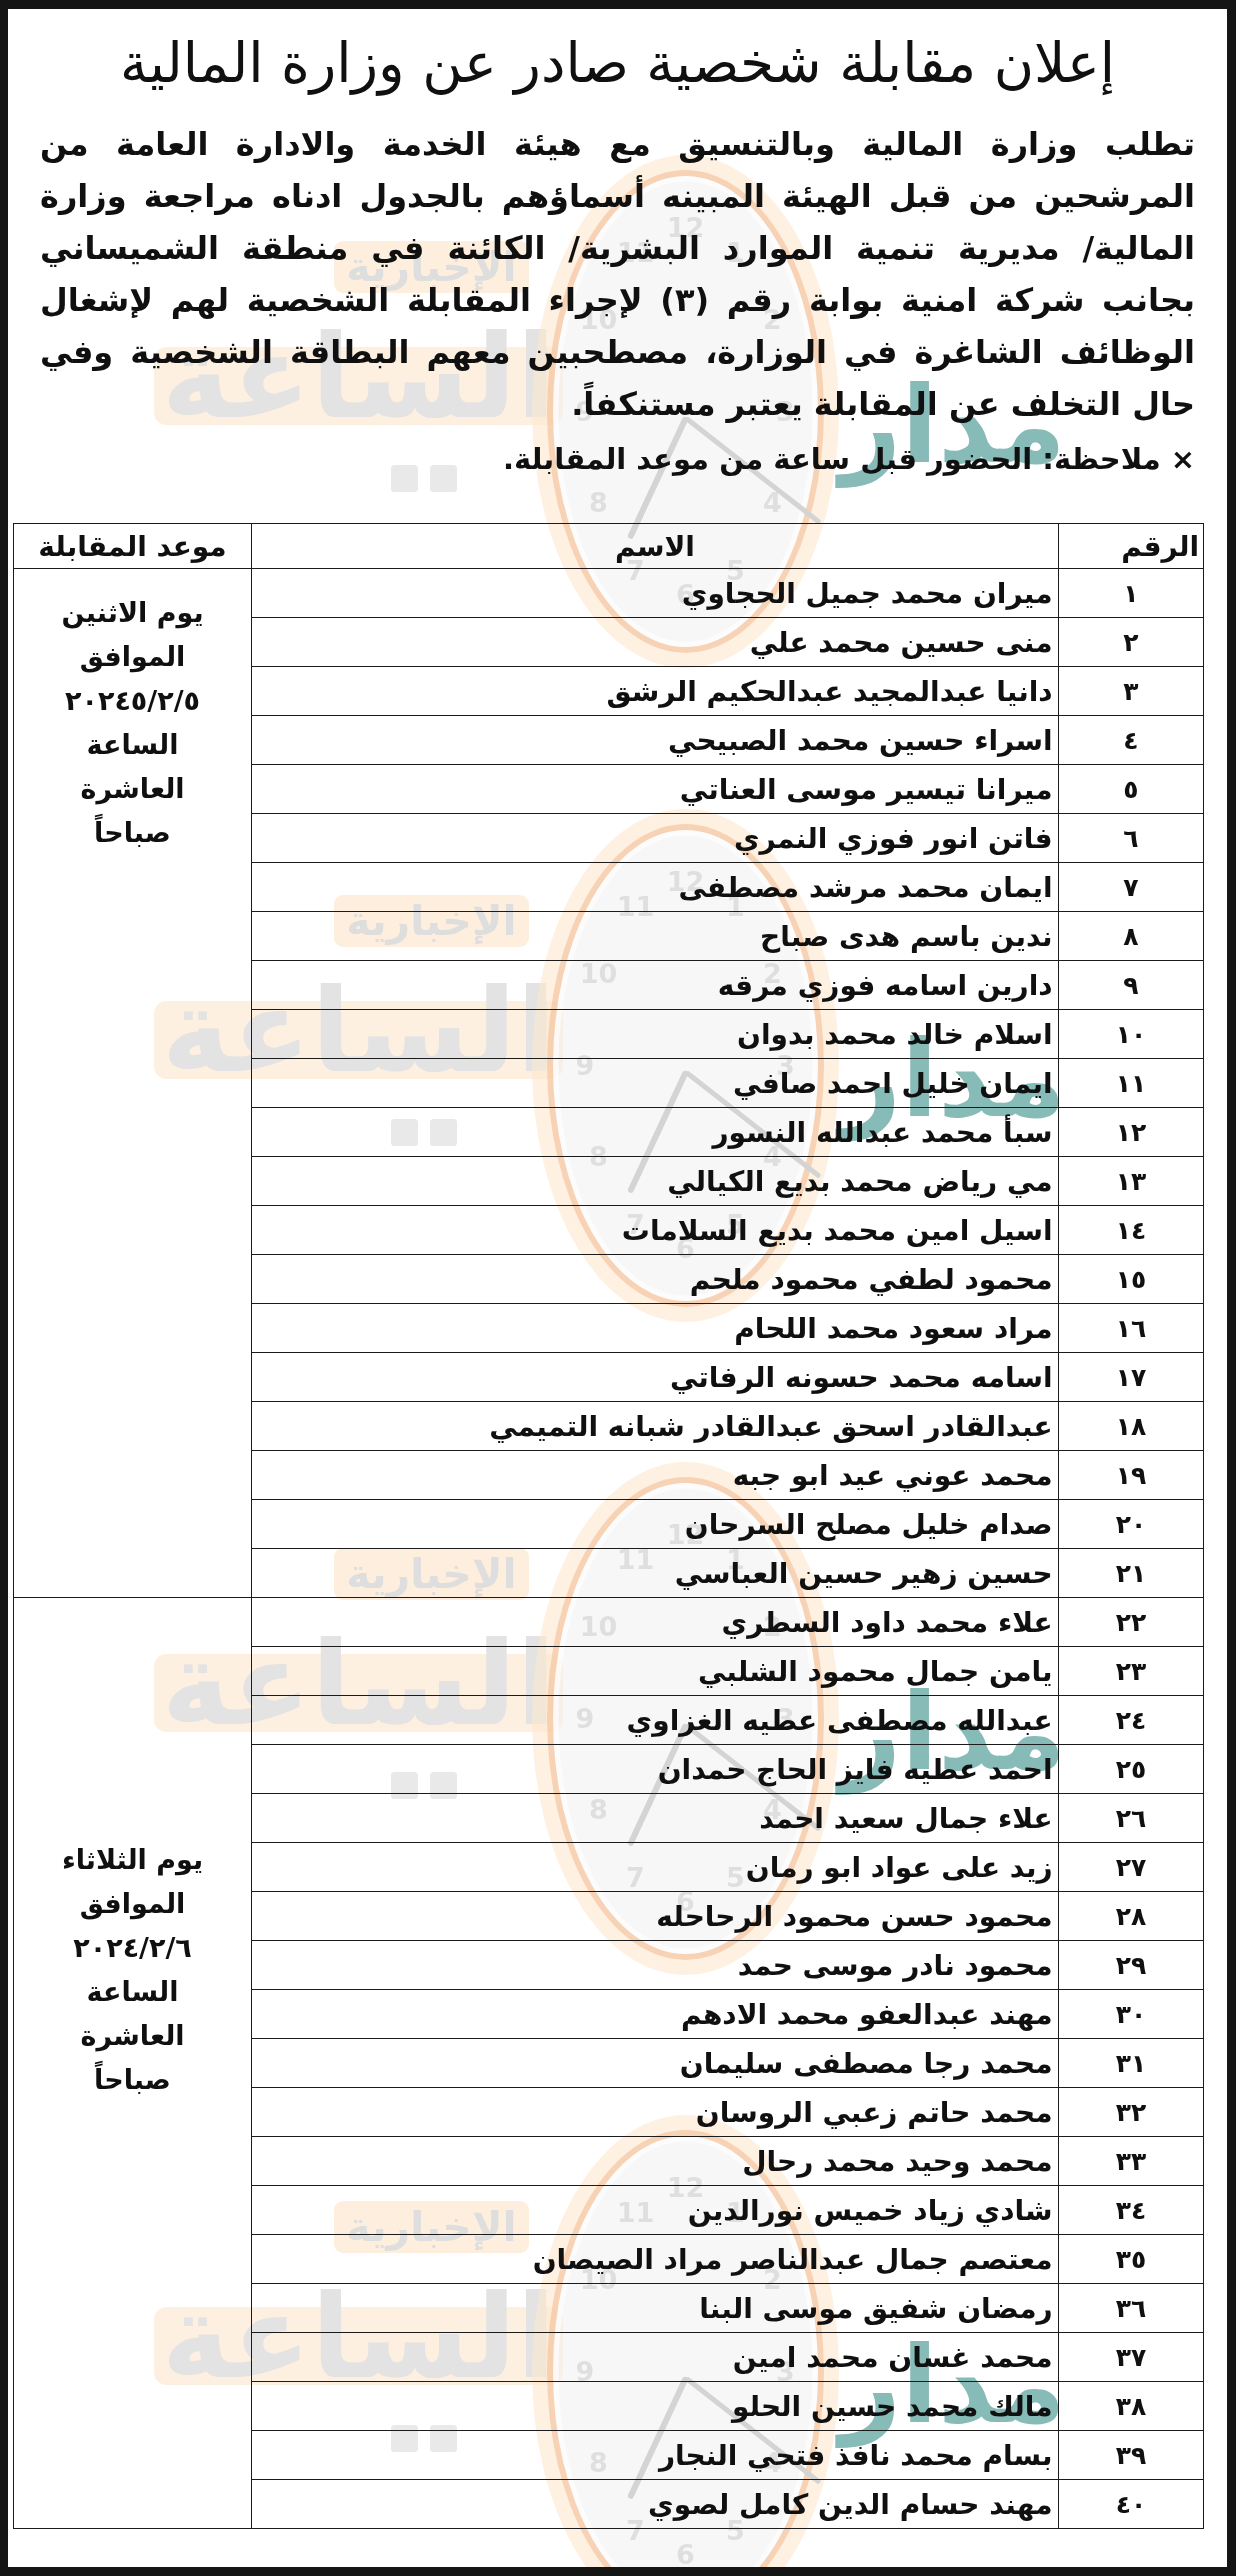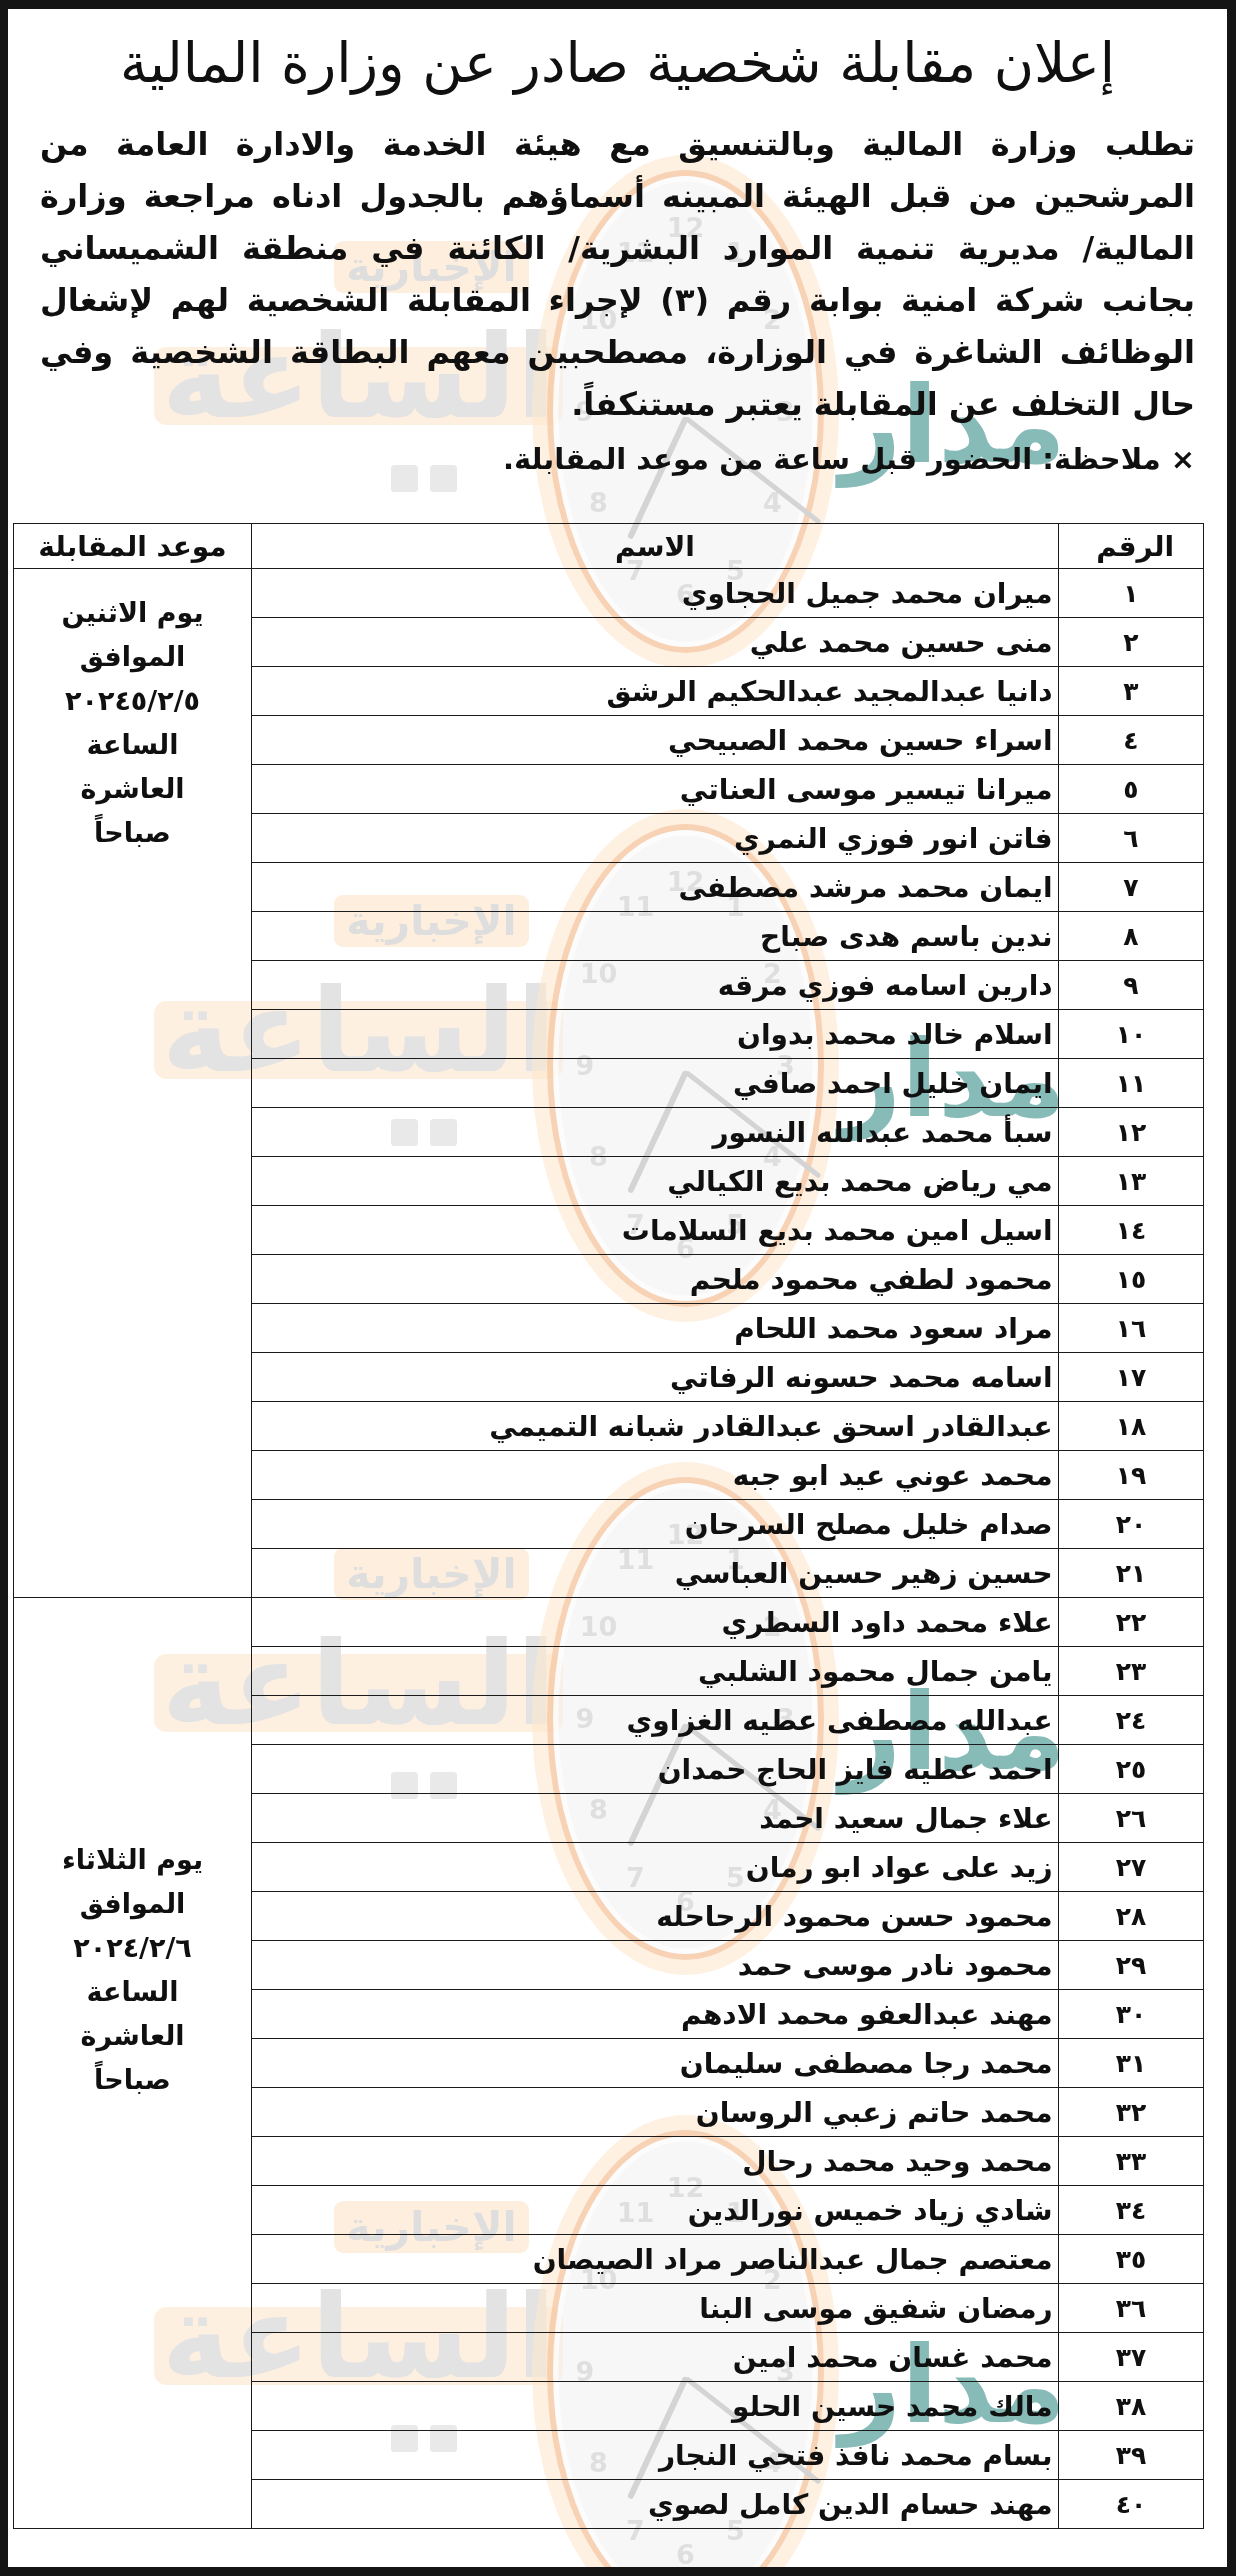"الرقم" table.roster thead th.h-num { padding-right: 29px -> 4px }
